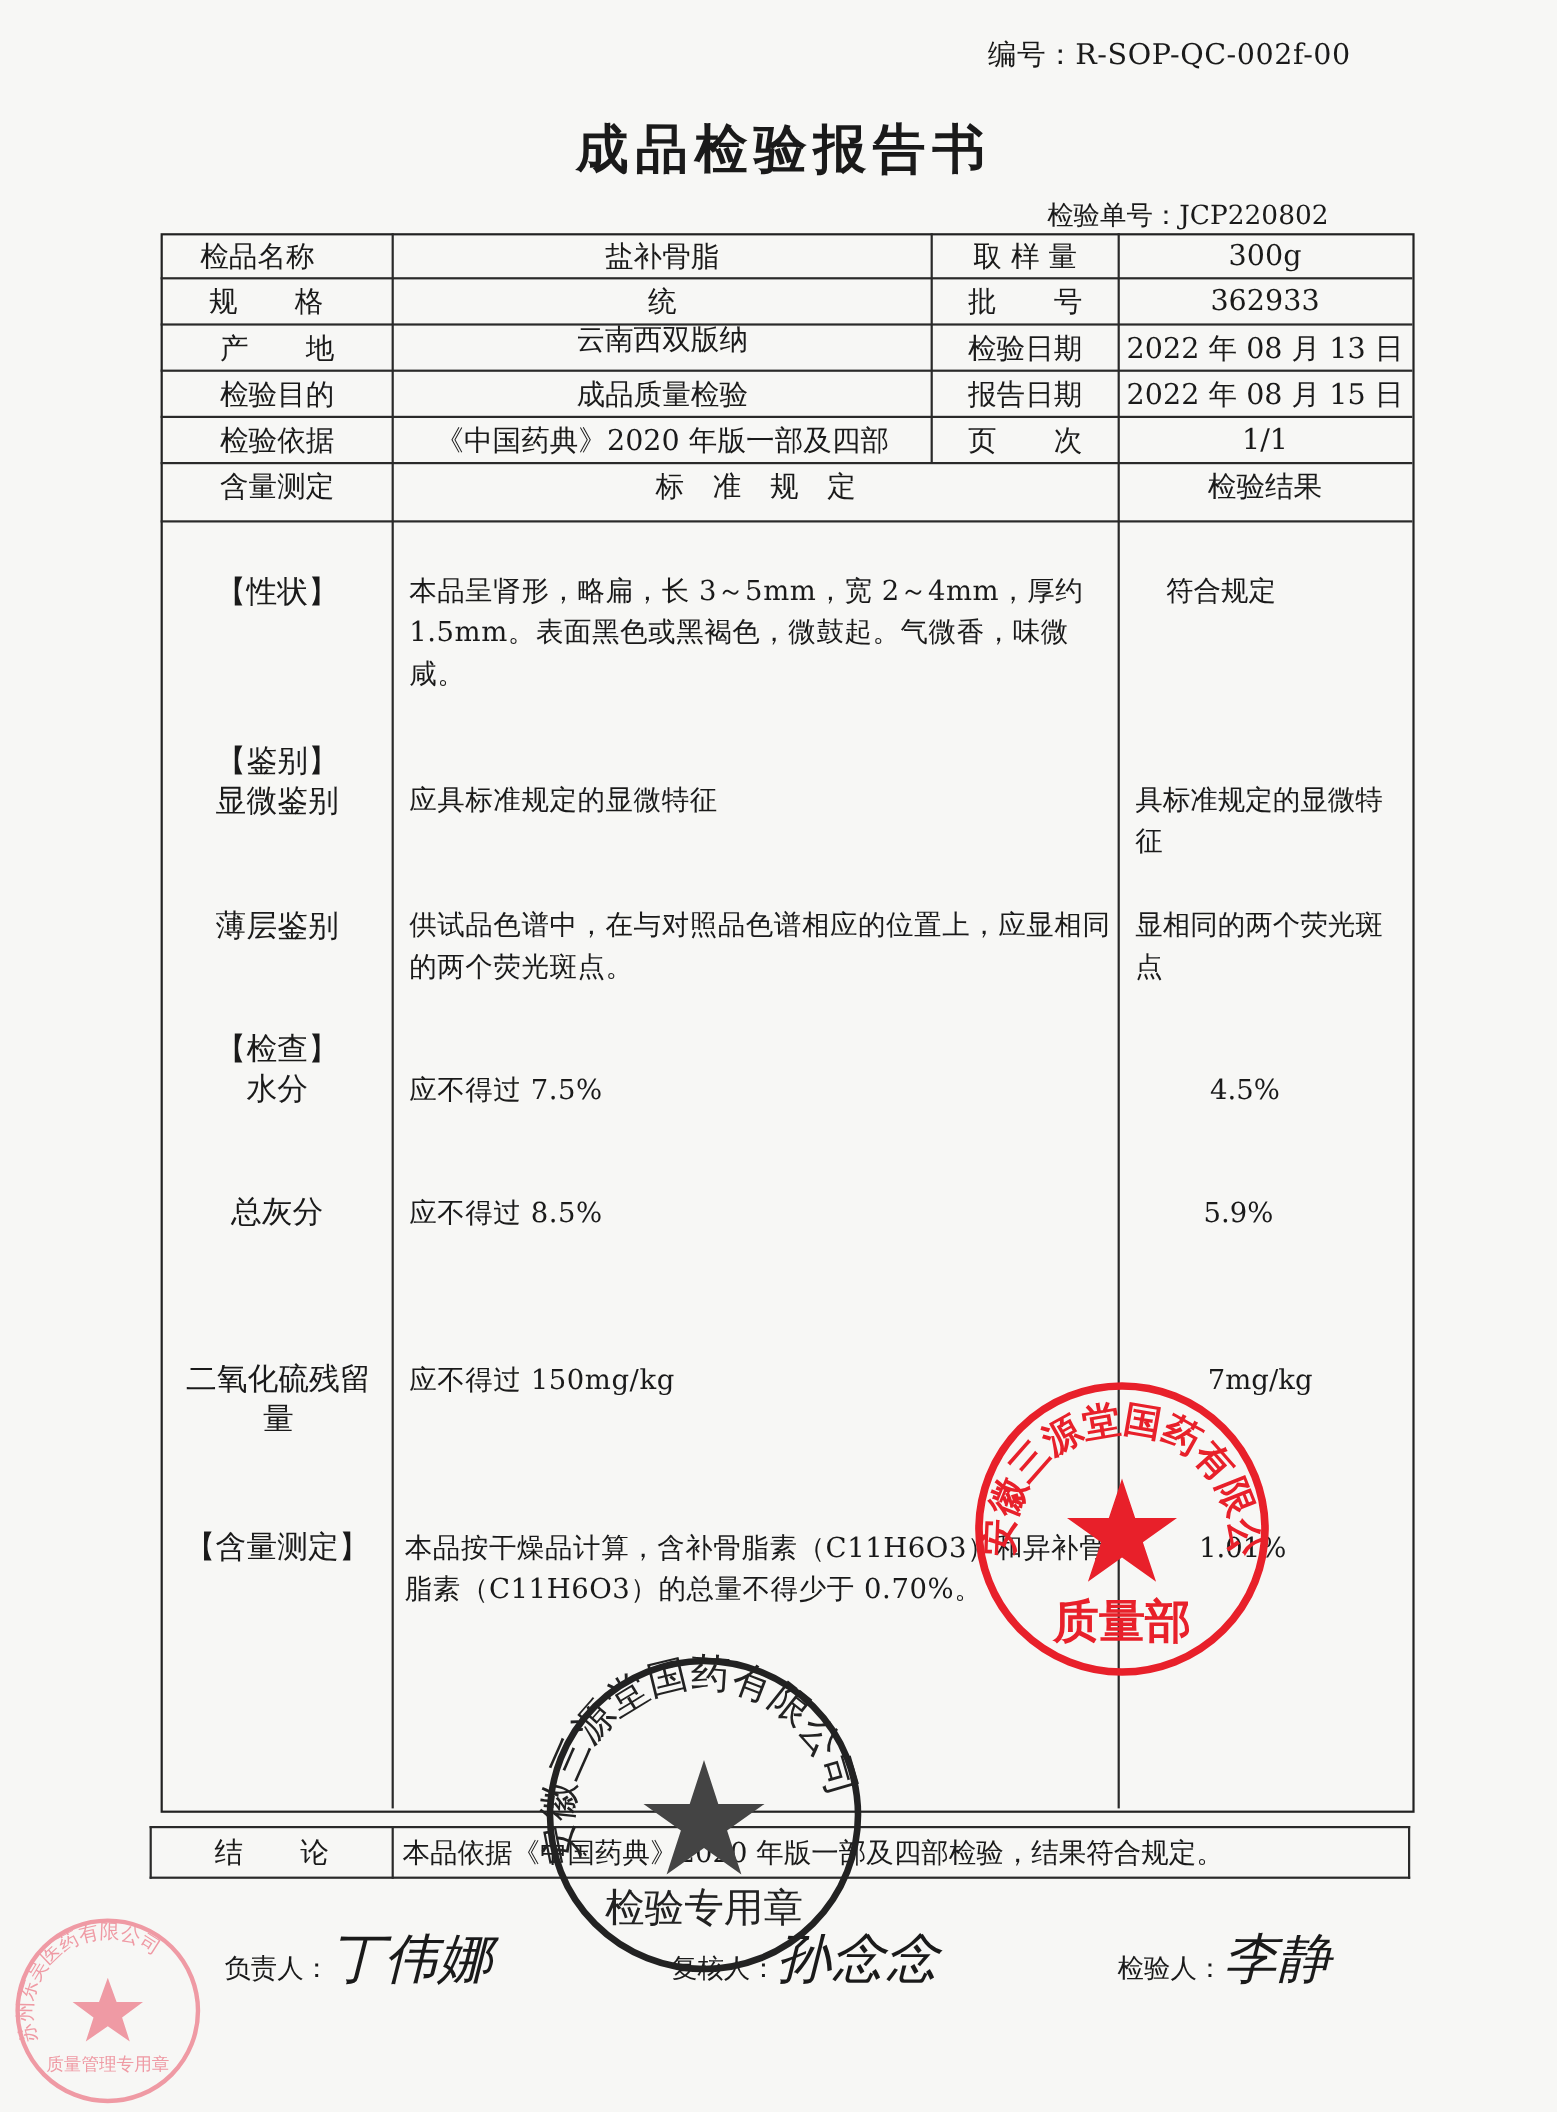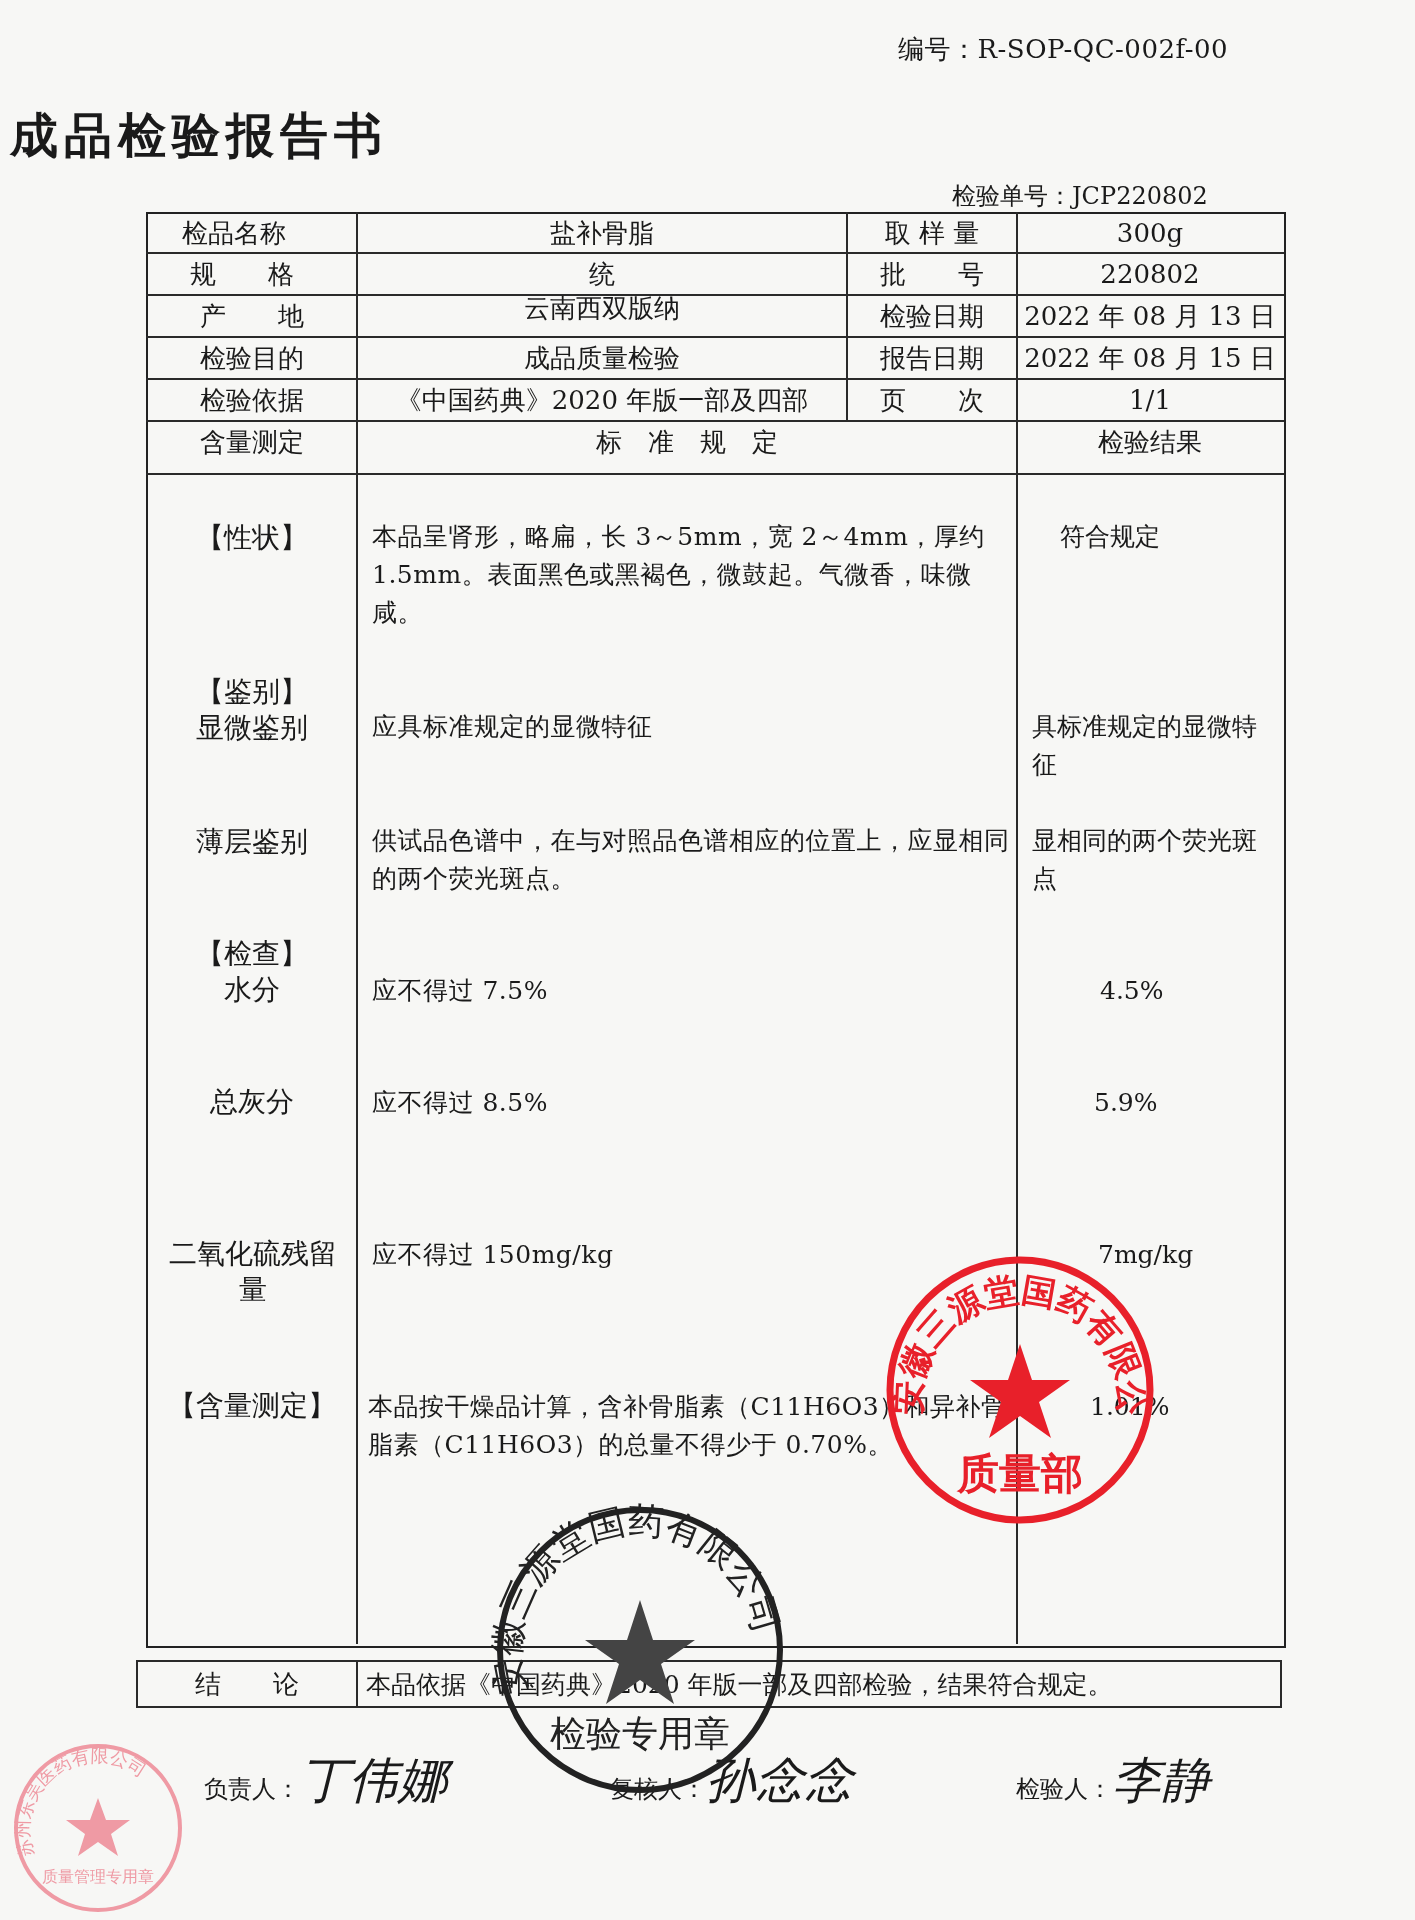"成品检验报告书" .title { text-align: left -> center }
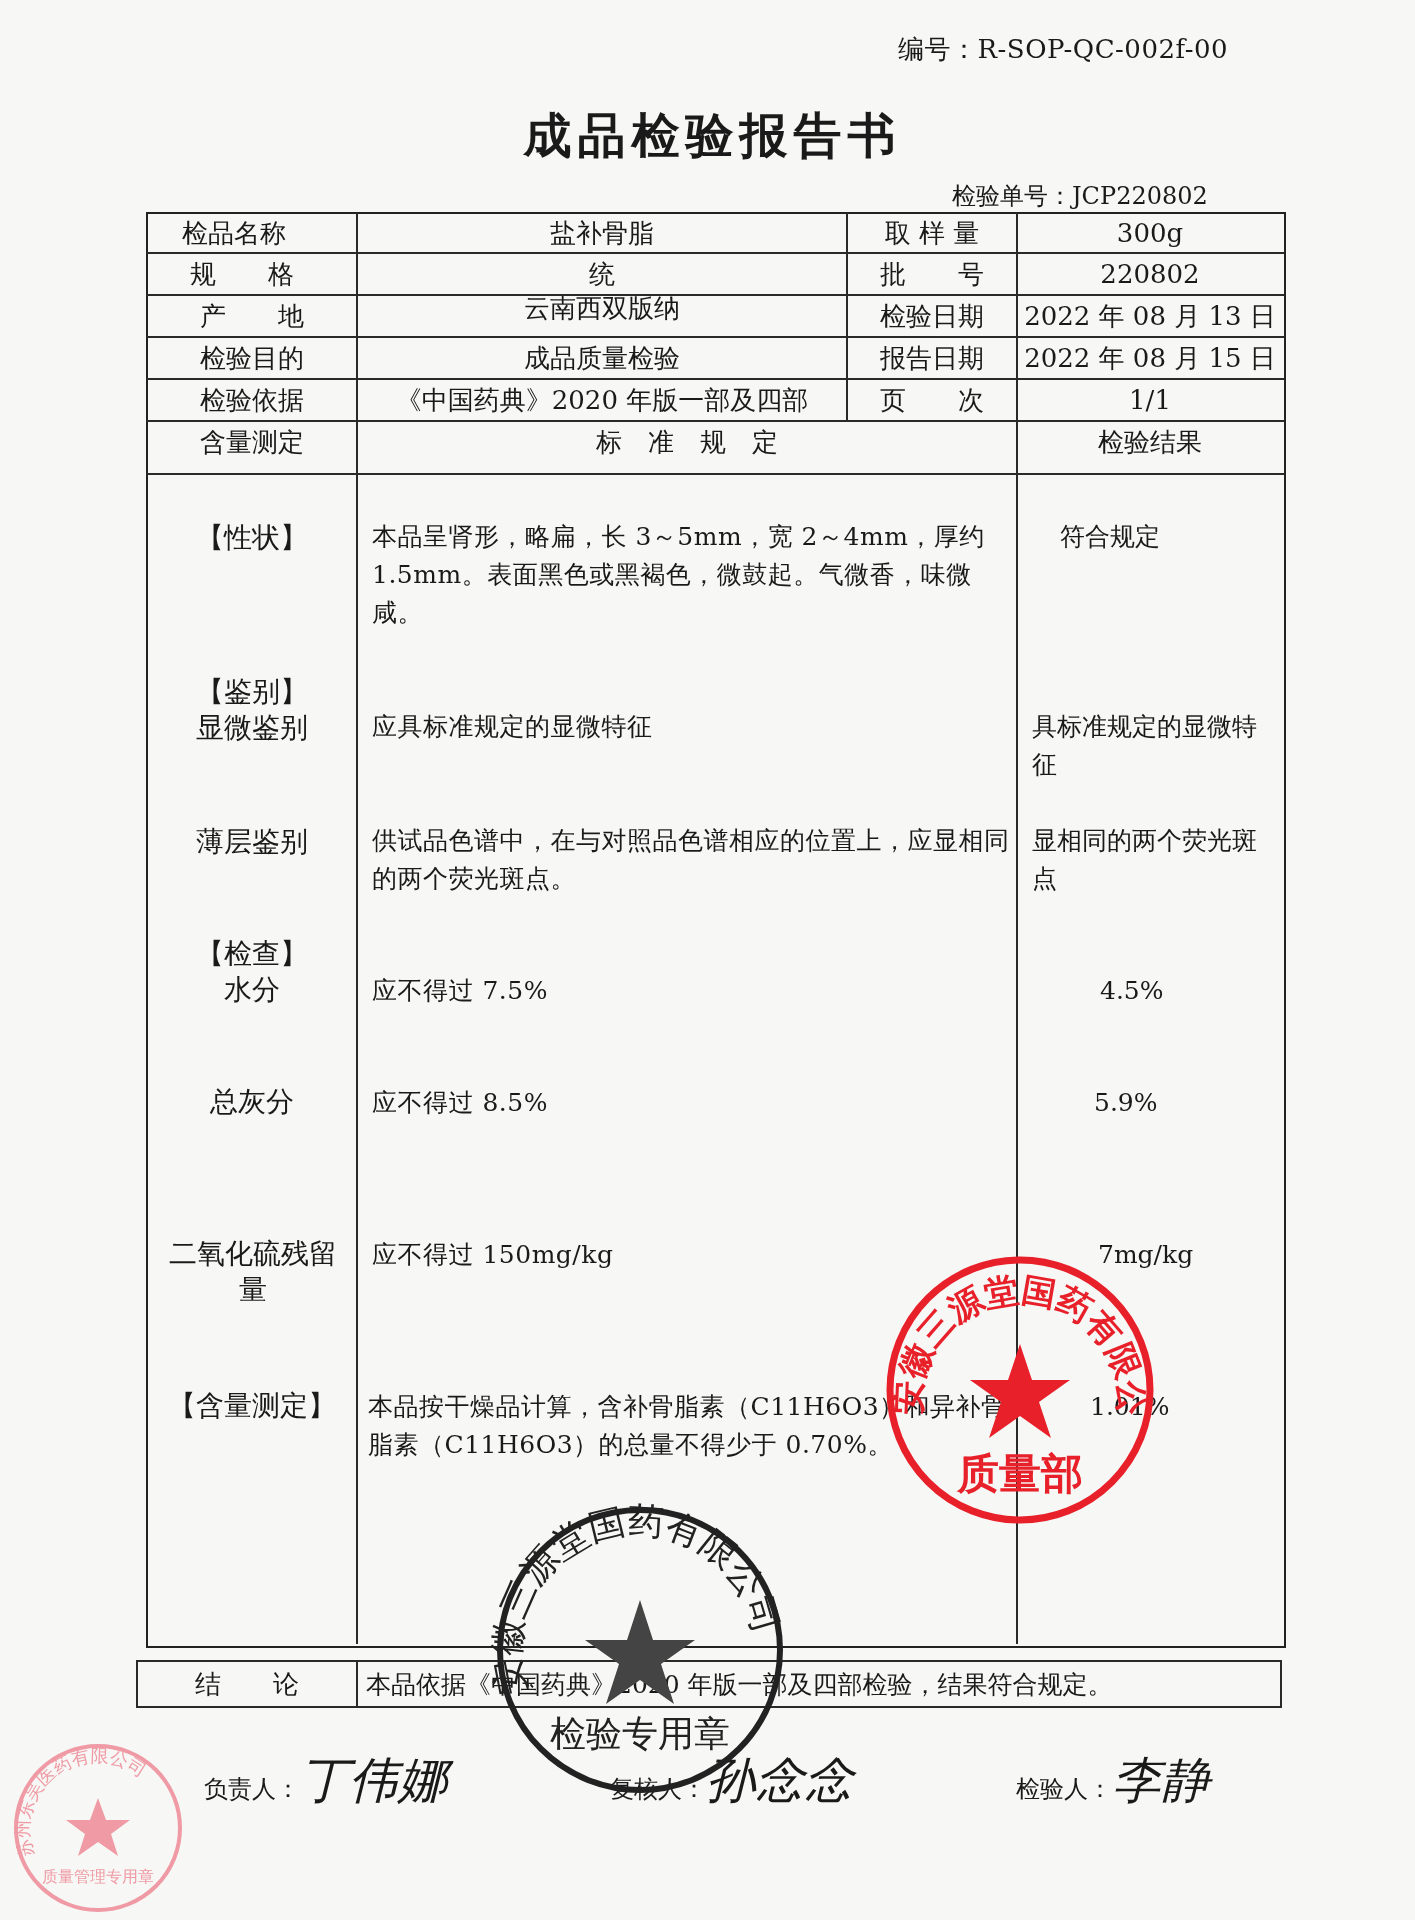"220802" div.cell { text: 220802 -> 362933 }
